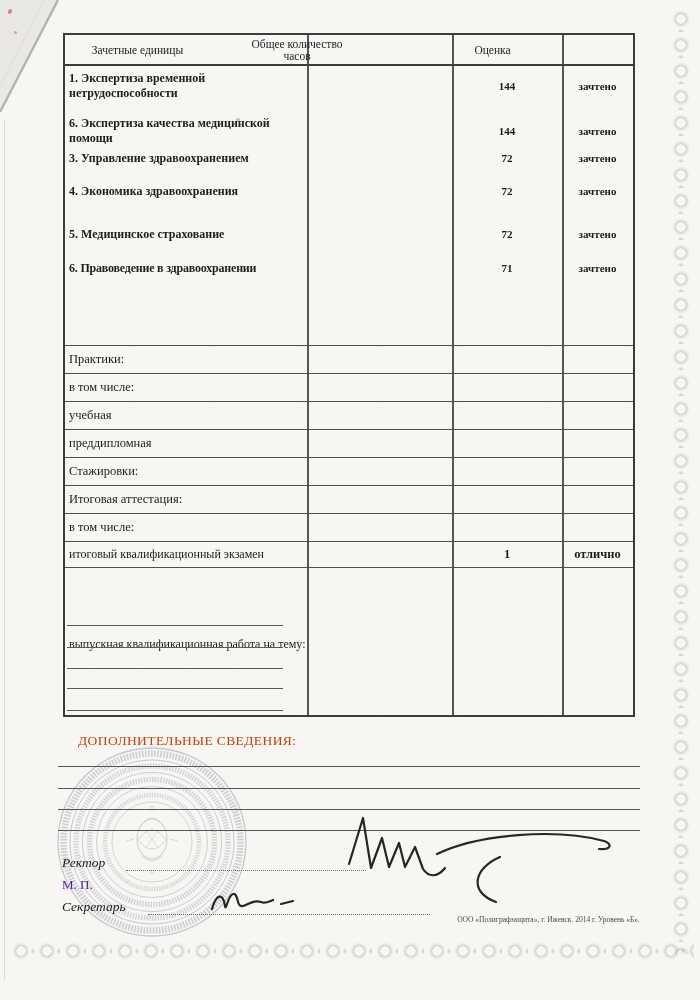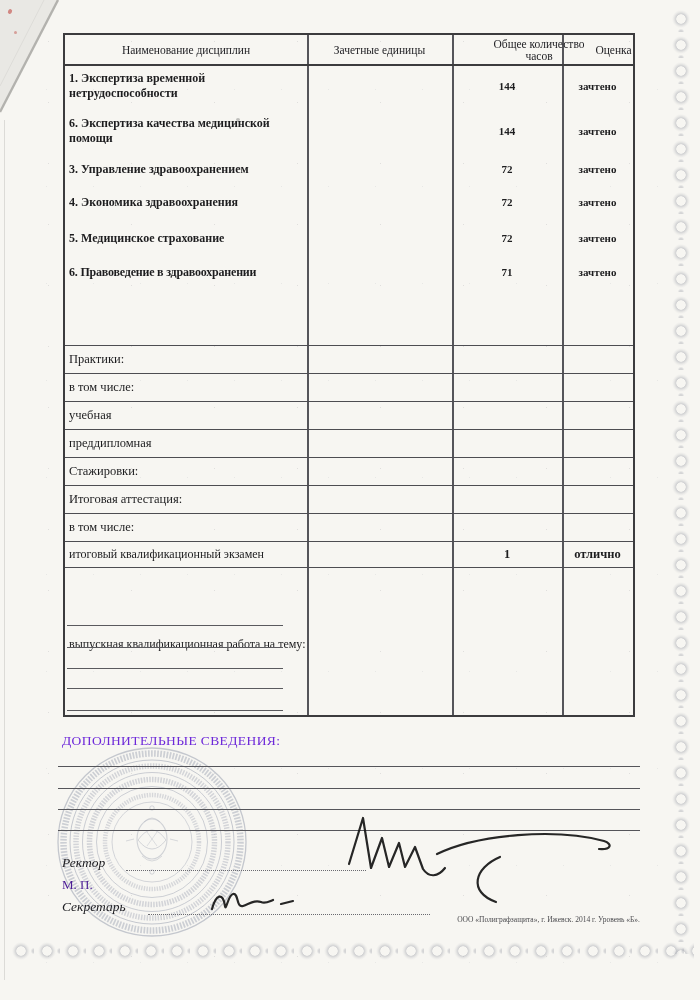"Наименование дисциплин" div.c-name { html: <div>Наименование дисциплин</div> -> none }
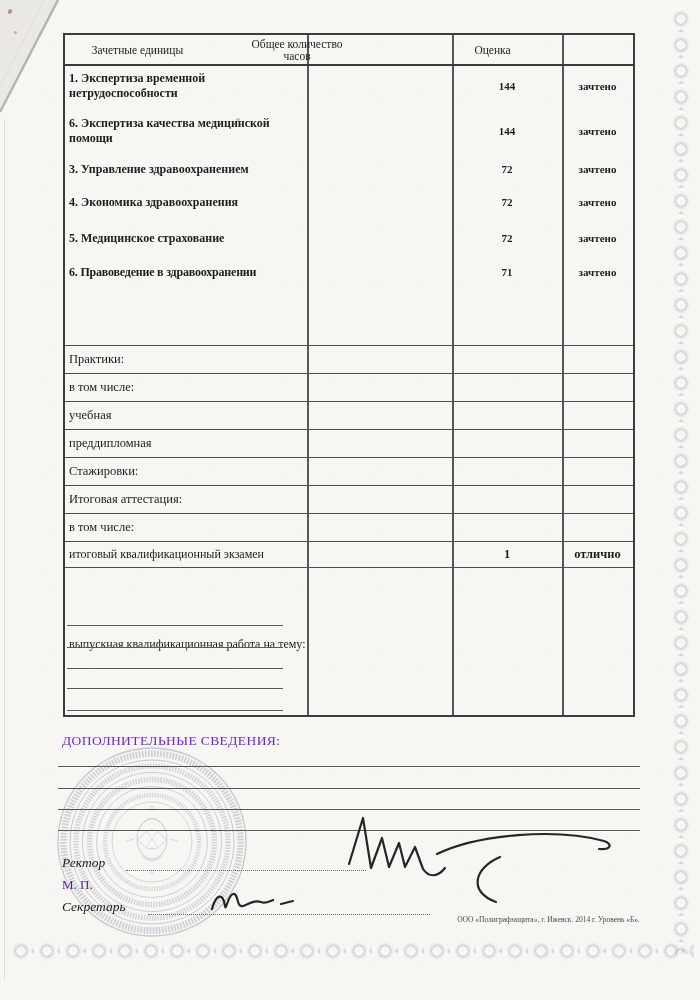"3. Управление здравоохранением" div.d-row { margin-top: 17px -> 6px }
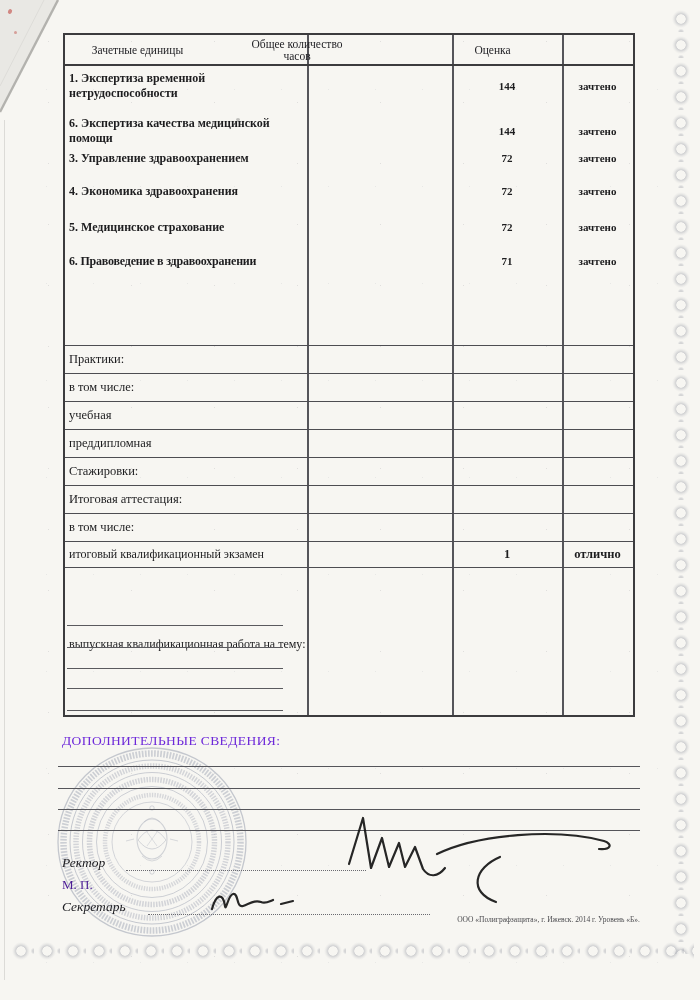"5. Медицинское страхование" div.d-row { margin-top: 22px -> 29px }
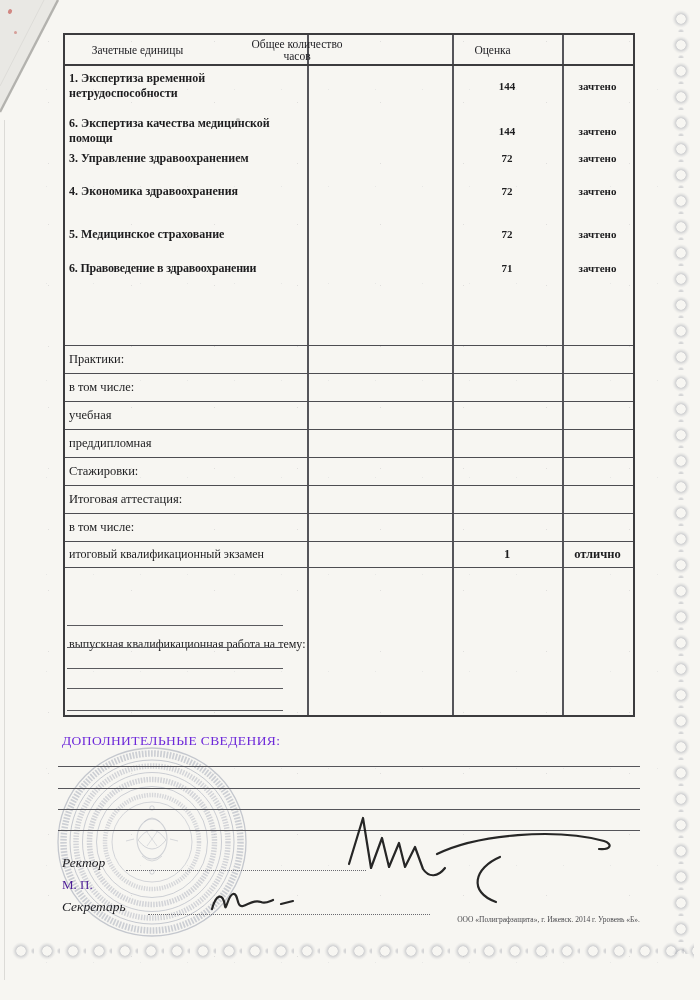"ДОПОЛНИТЕЛЬНЫЕ СВЕДЕНИЯ:" .addl-title { color: #6d28d9 -> #c2410c; left: 62px -> 78px }
